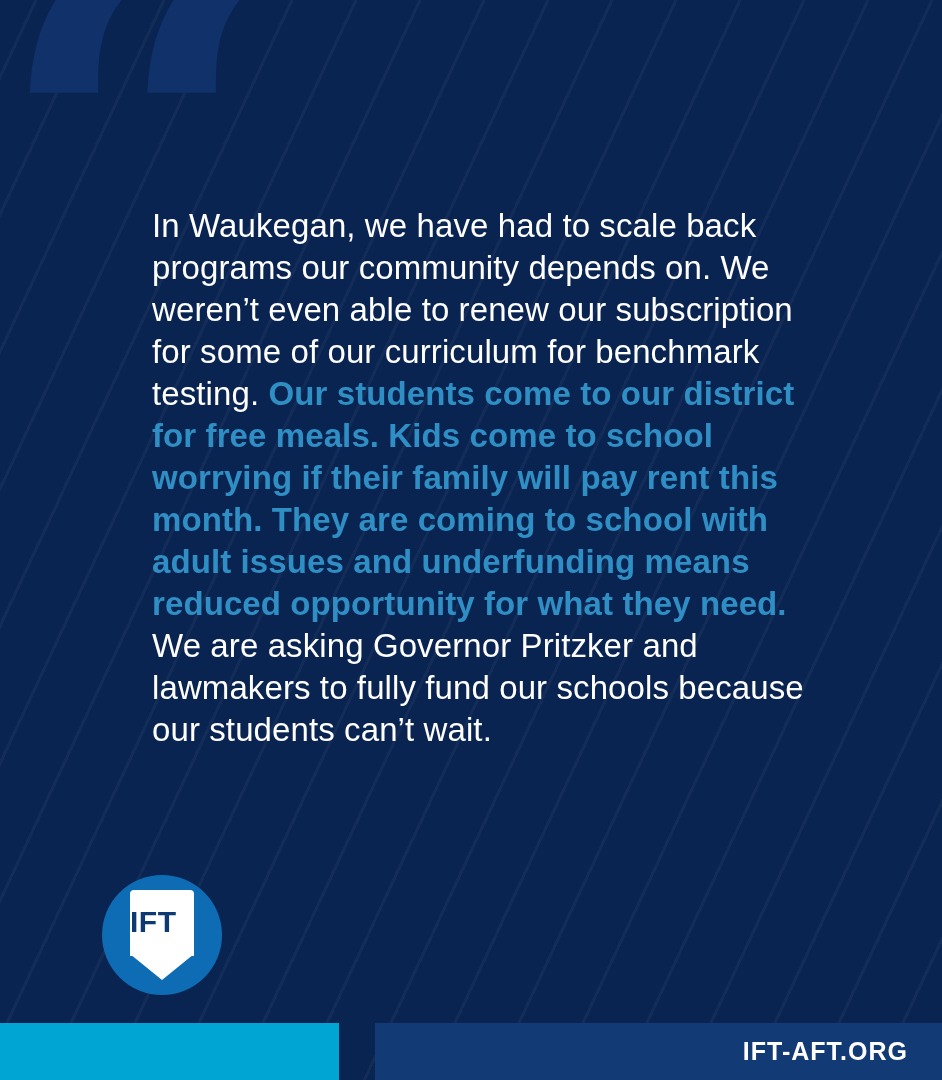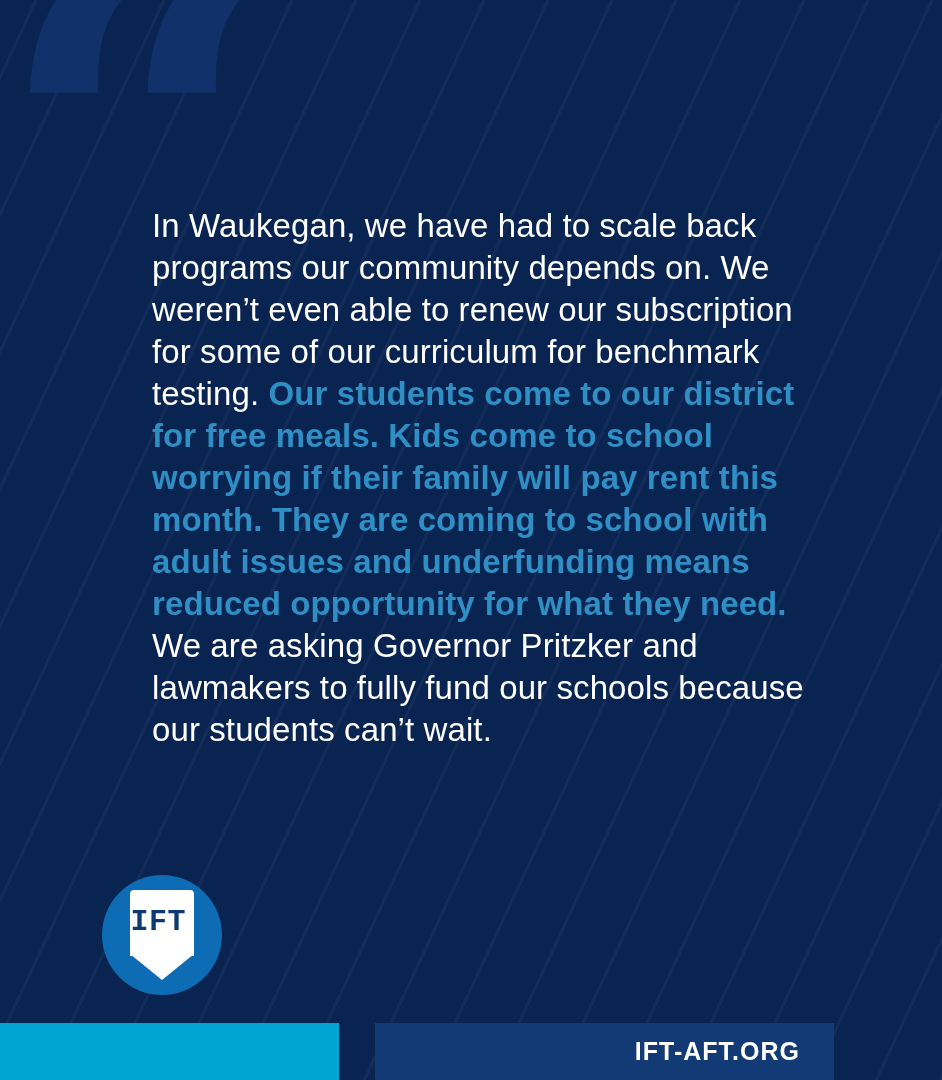"IFT" .logo-ift { font-family: Liberation Mono, monospace -> Liberation Sans, sans-serif; text-align: right -> left }
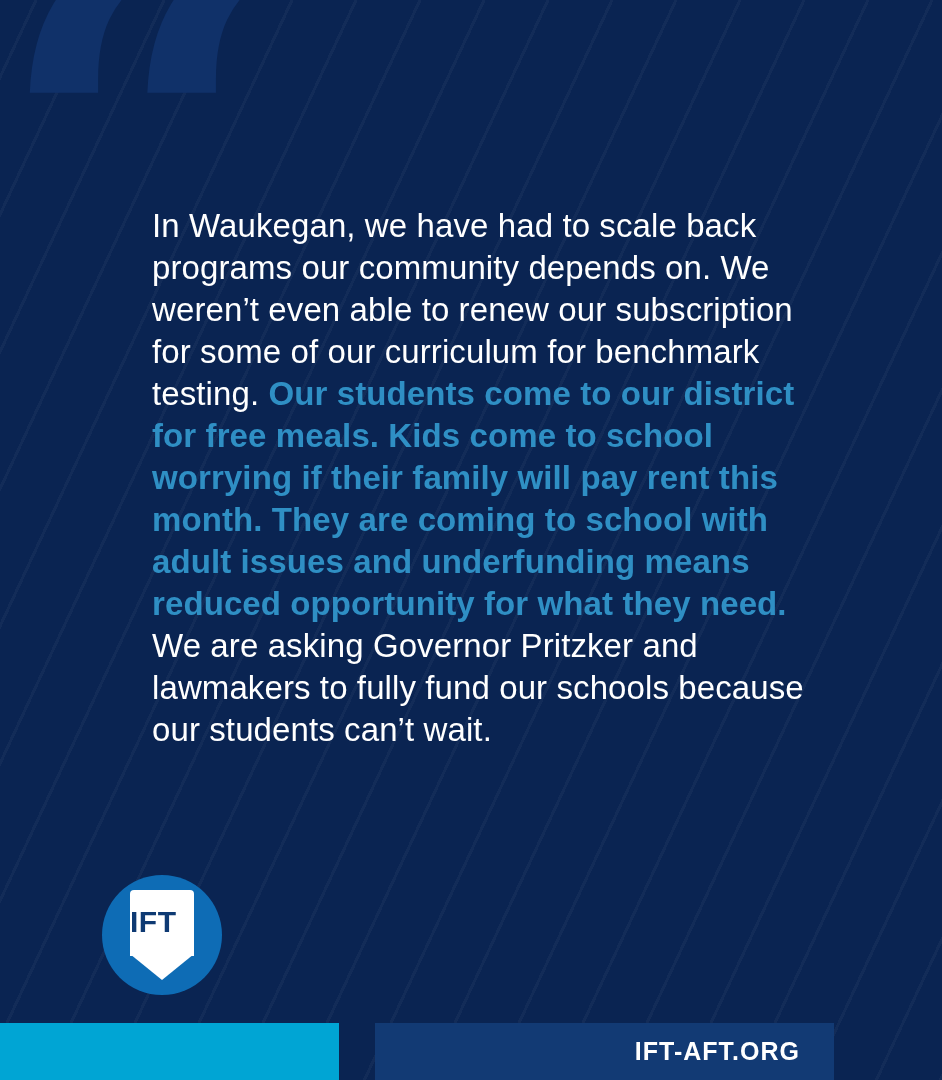"IFT-AFT.ORG" .footer { width: 834px -> 942px }
